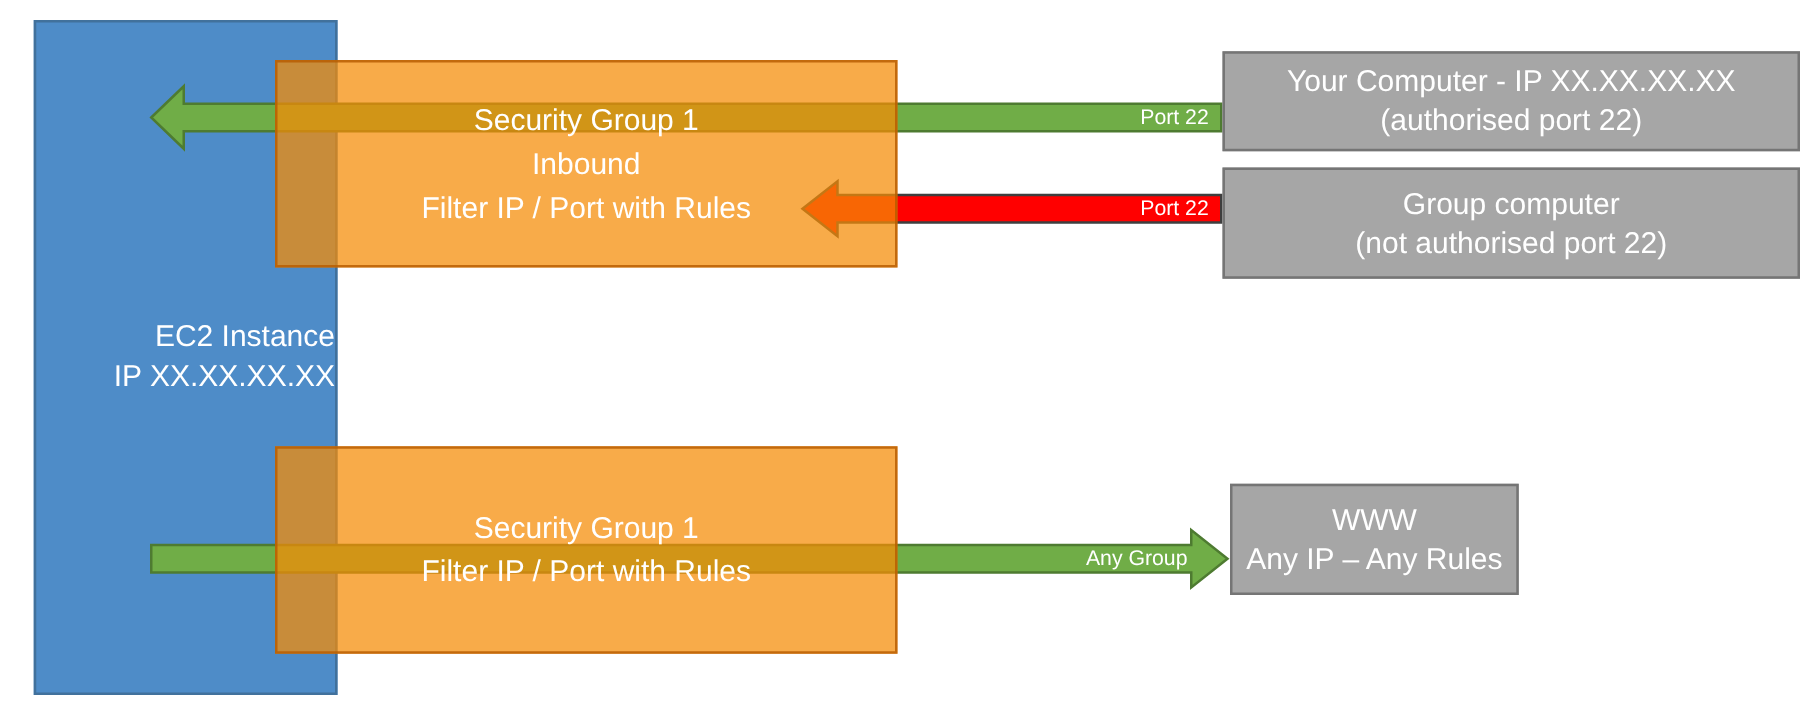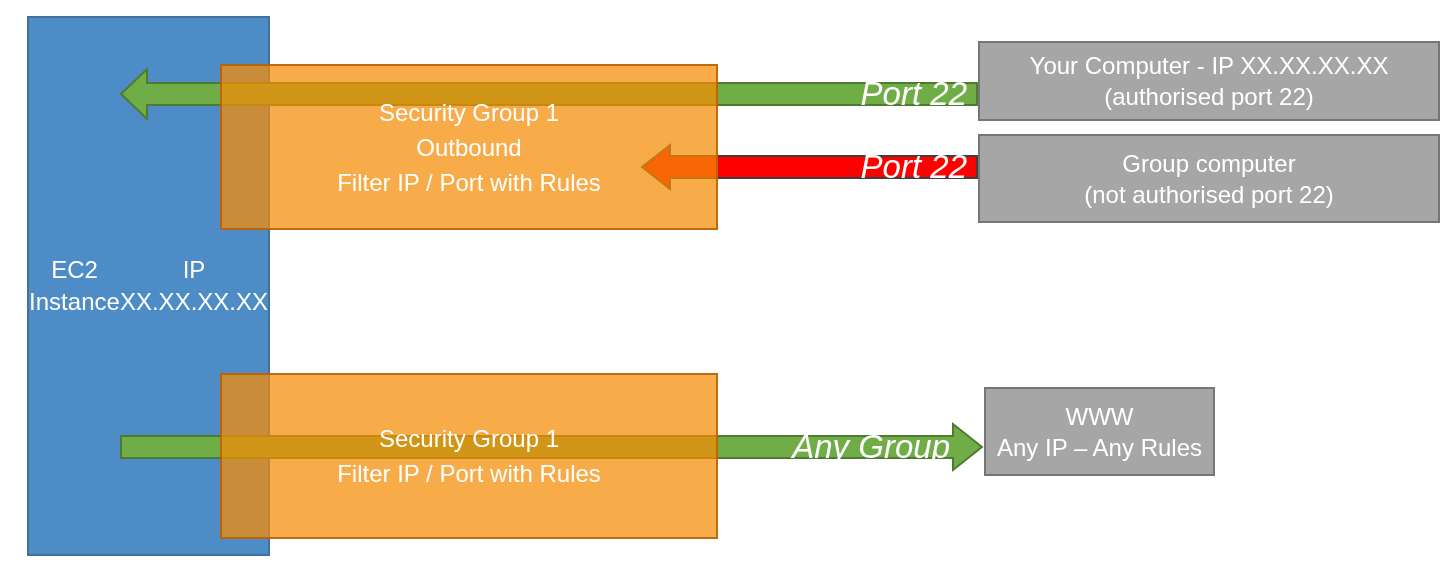"Security Group 1" .sg-box { margin-top: 16px -> none }
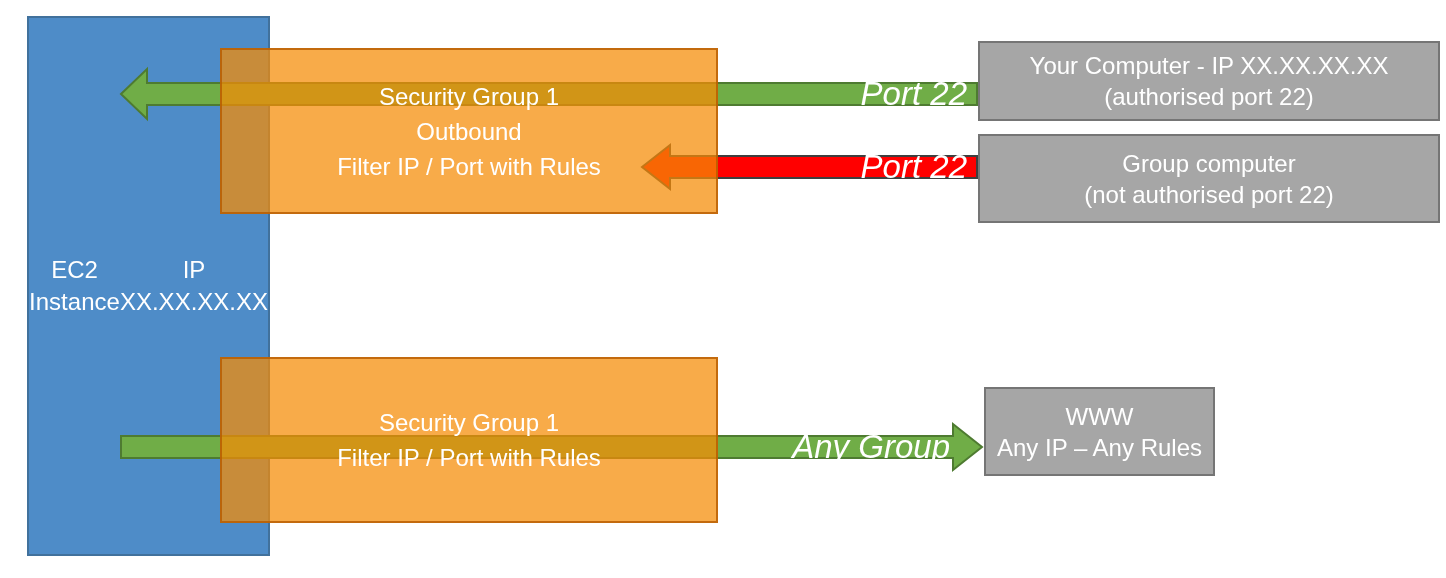"Port 22" .arrow-label { font-size: 33px -> 17px; font-style: italic -> none }
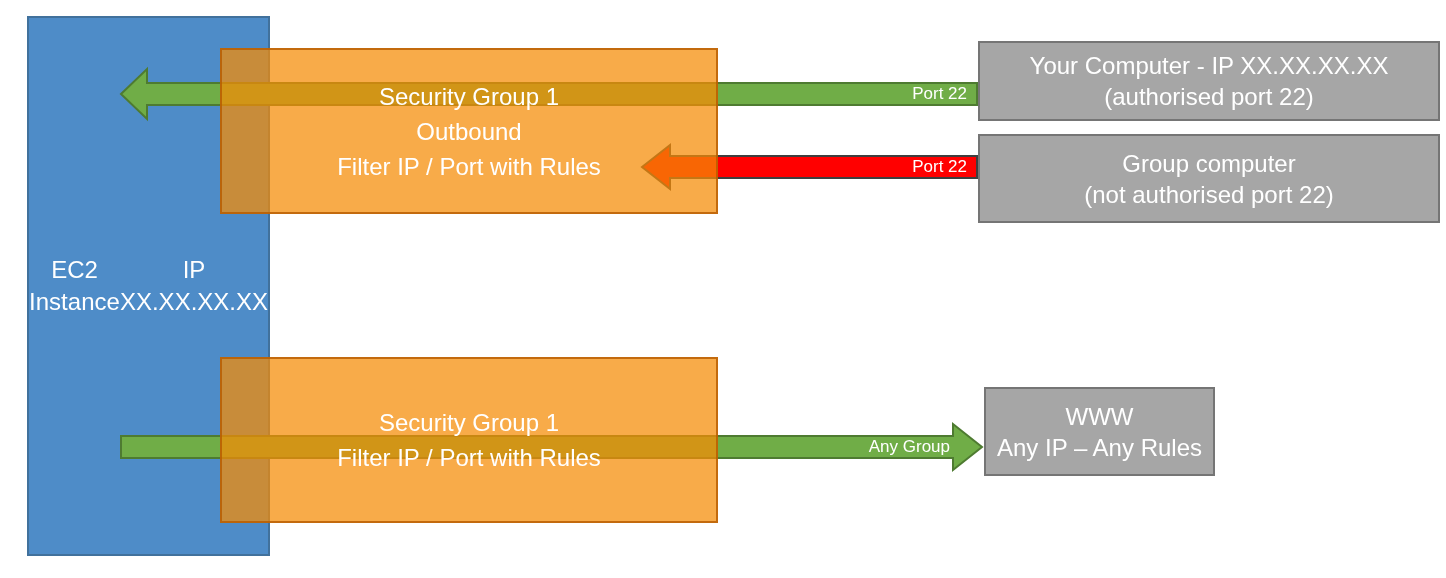"Outbound" div { text: Outbound -> Inbound }
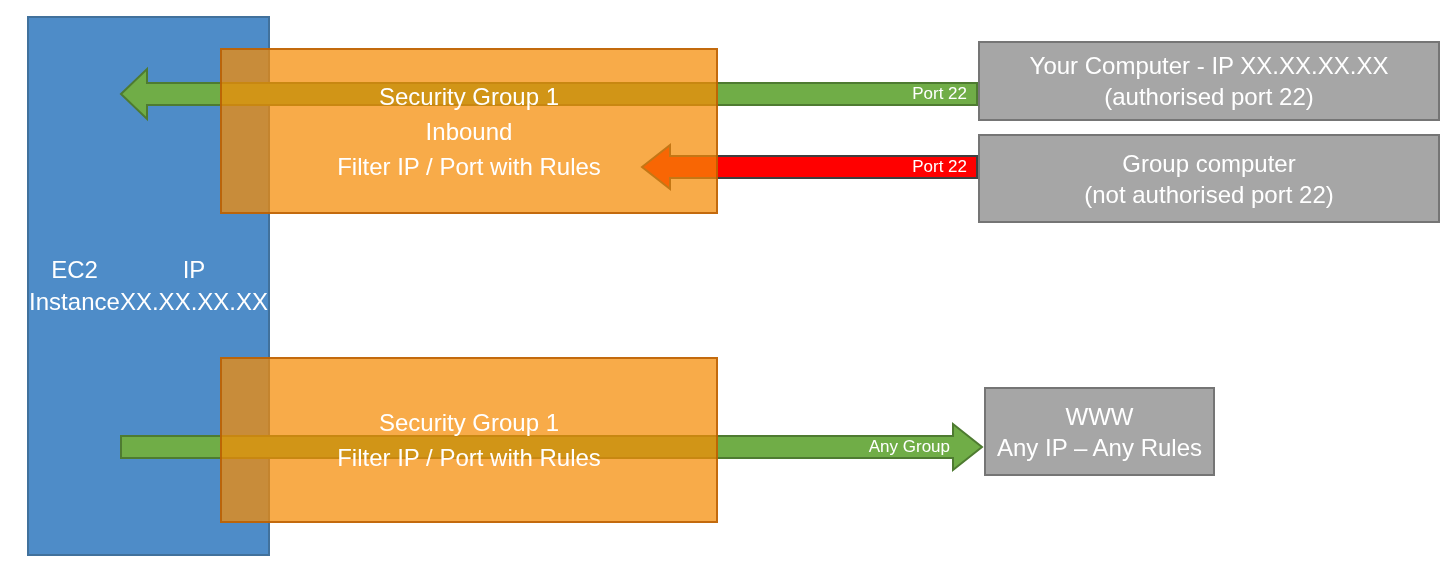"EC2 Instance" .ec2-box { align-items: center -> flex-end; flex-direction: row -> column }
